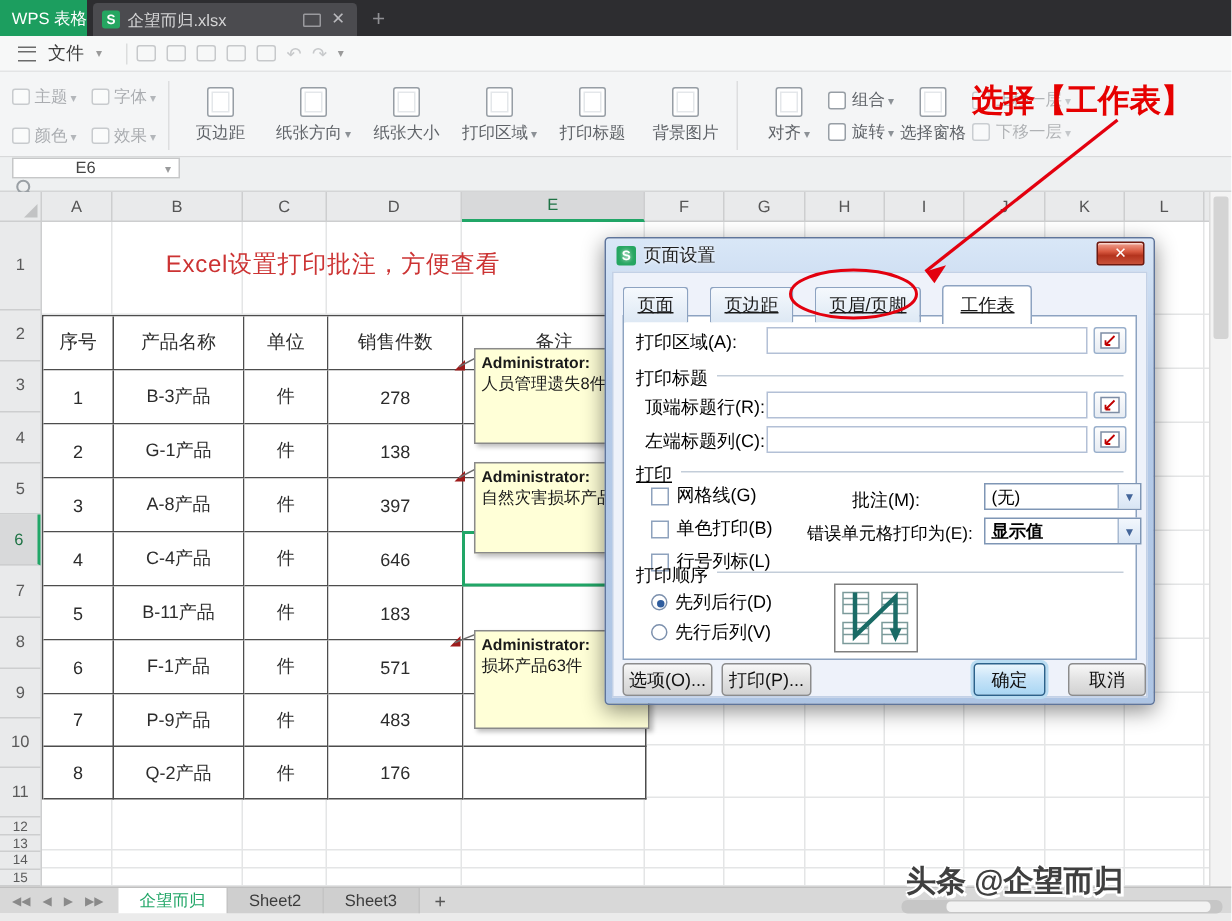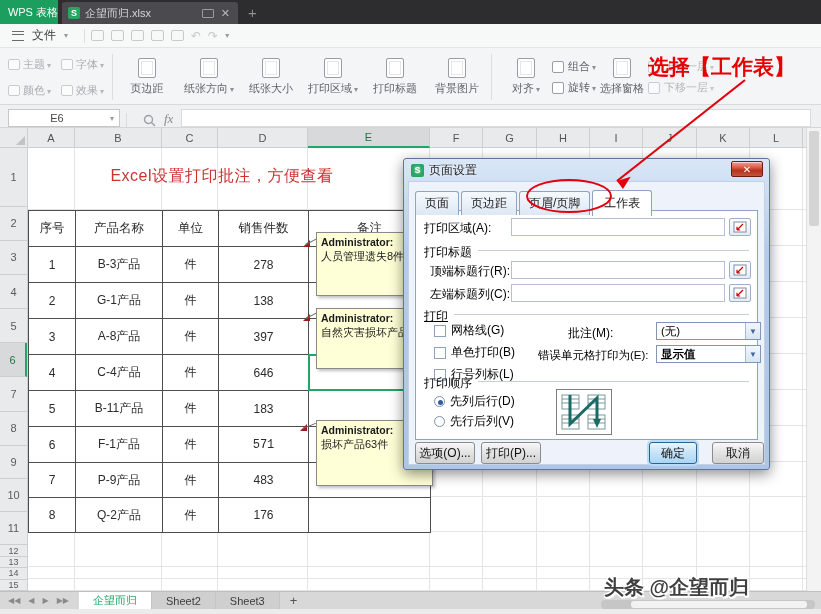"E6" .fbar { align-items: flex-end -> flex-start; flex-direction: none -> column }
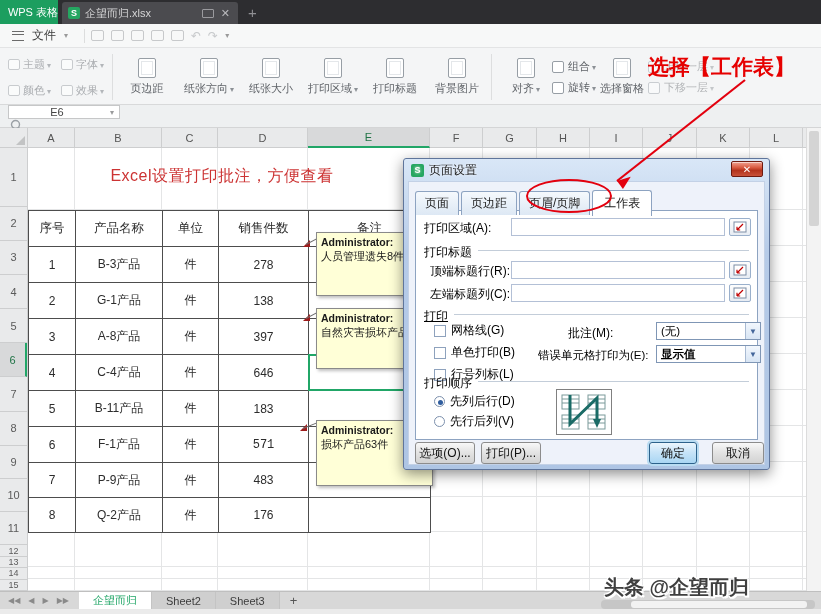"页面" .dlg-tab { margin-right: 2px -> 14px; text-decoration: none -> underline }
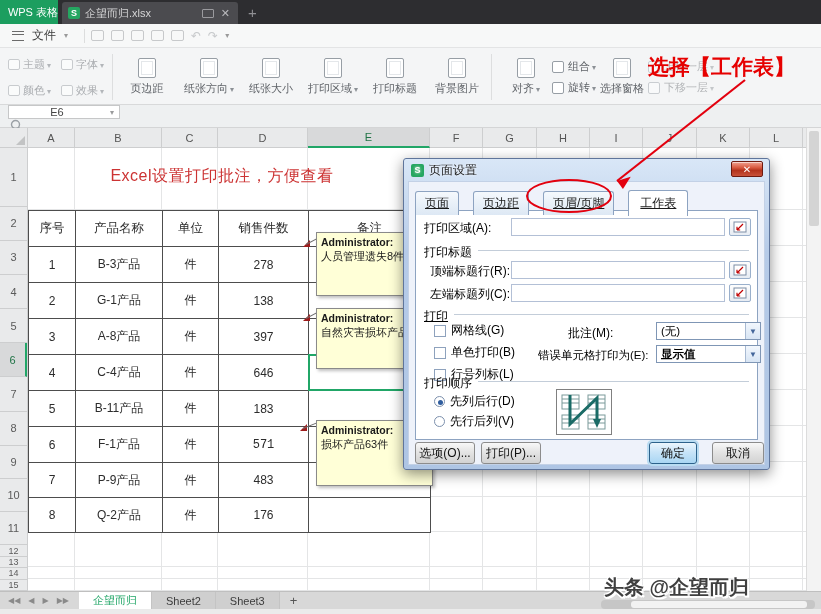"571" div.xcell { font-family: Liberation Mono, monospace -> none }
